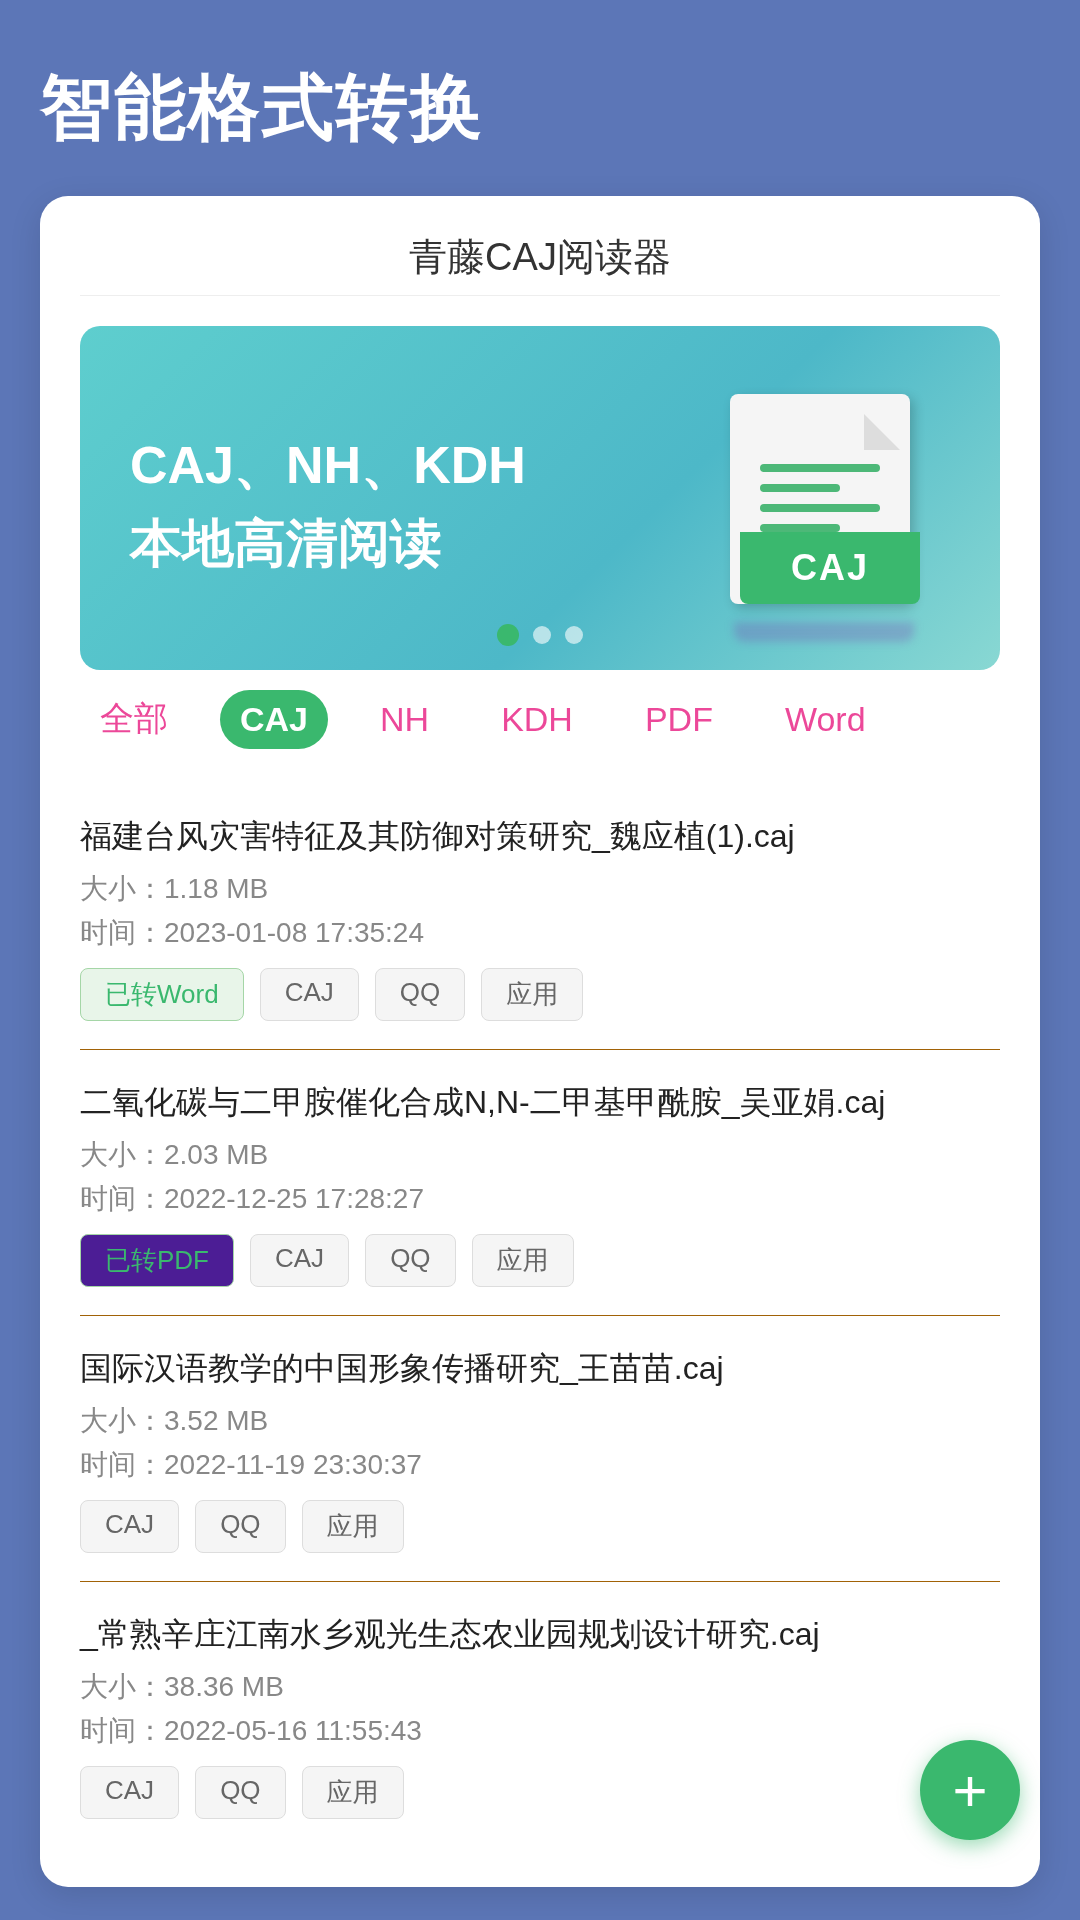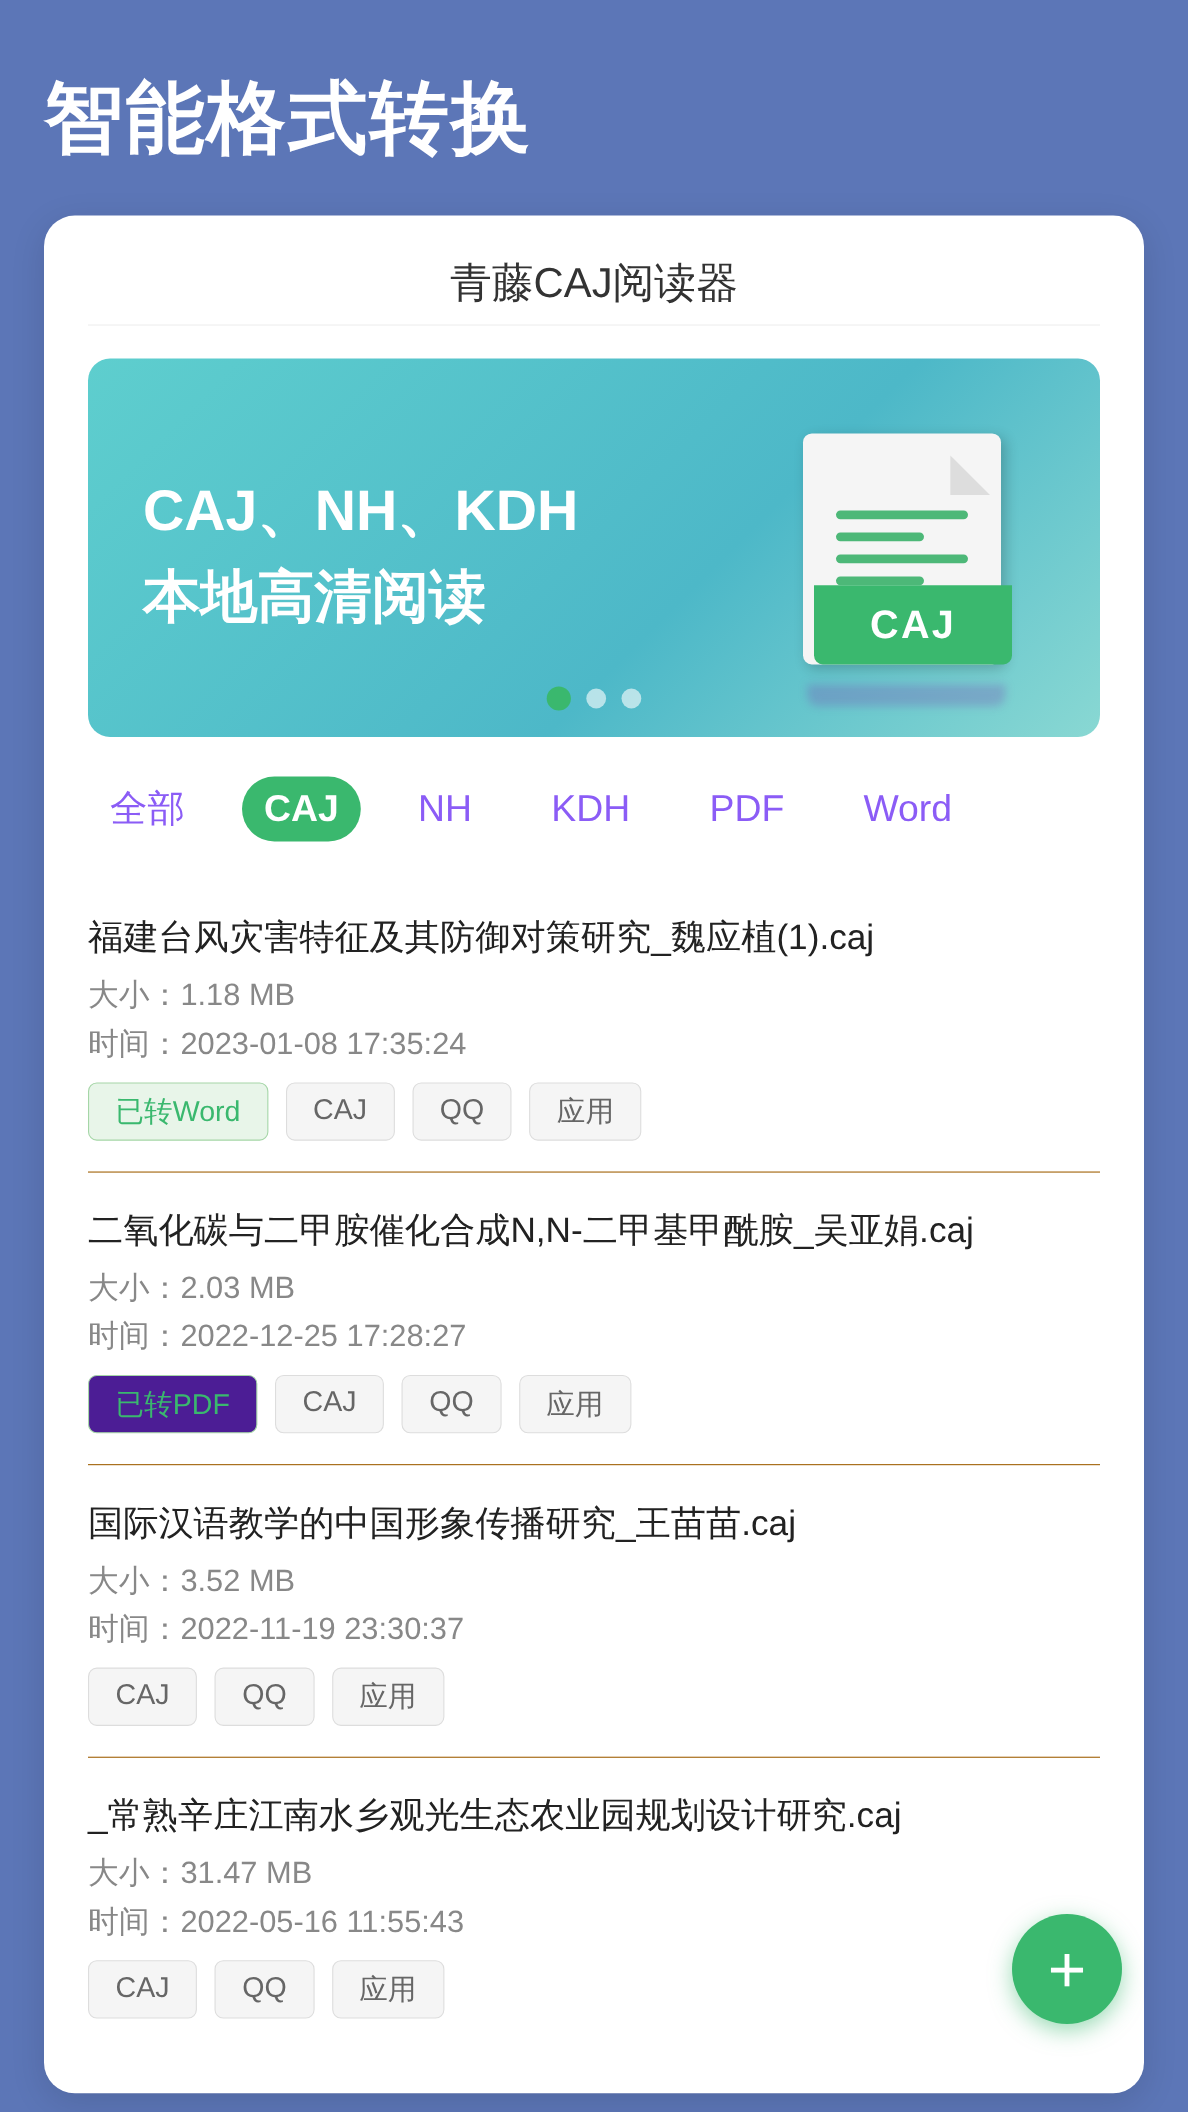"CAJ、NH、KDH" .banner { margin-bottom: 32px -> 16px }
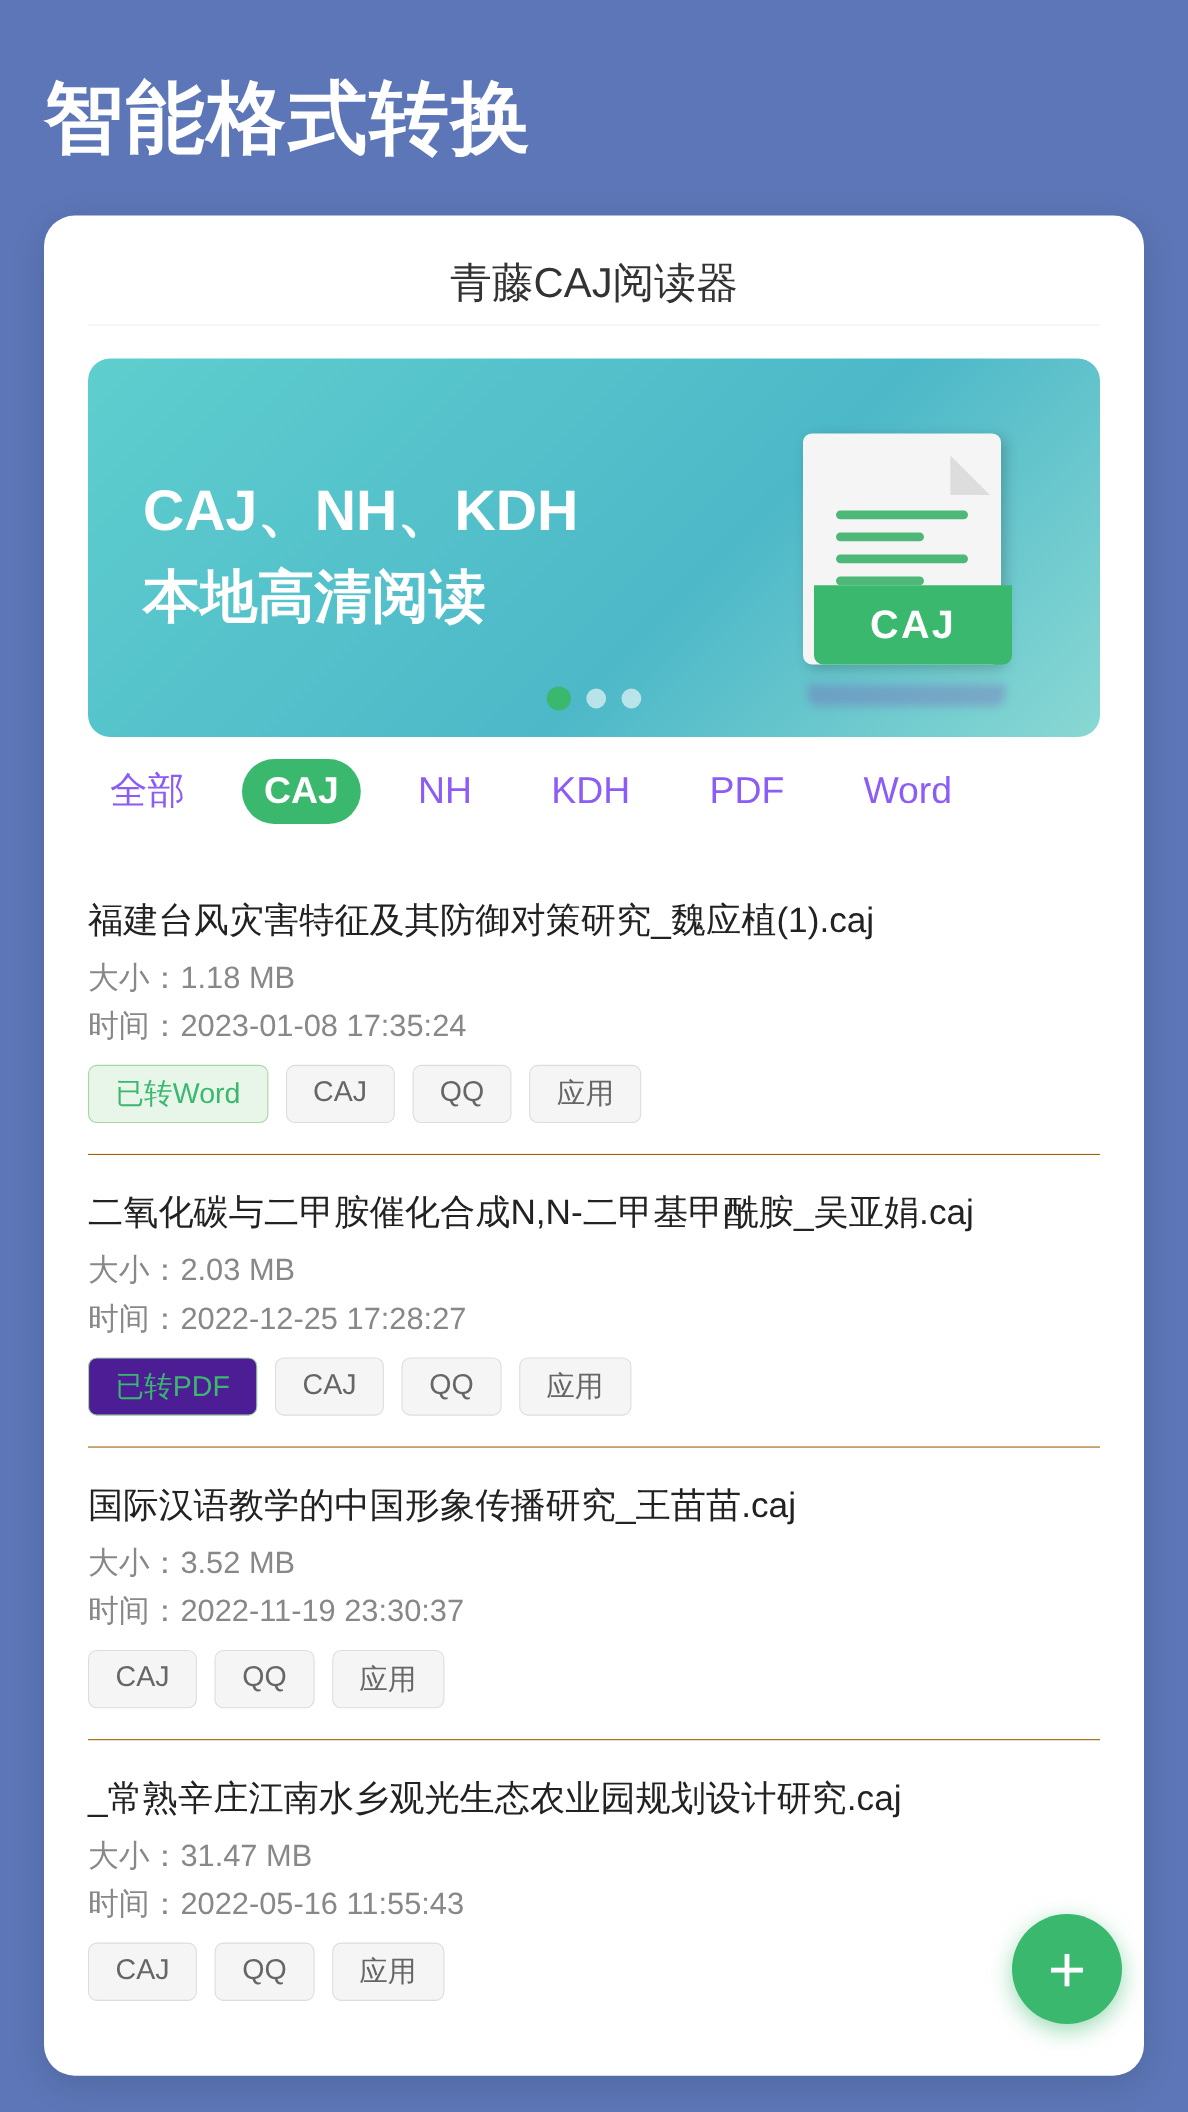"全部" .tab-item { color: #8b5cf6 -> #ec4899 }
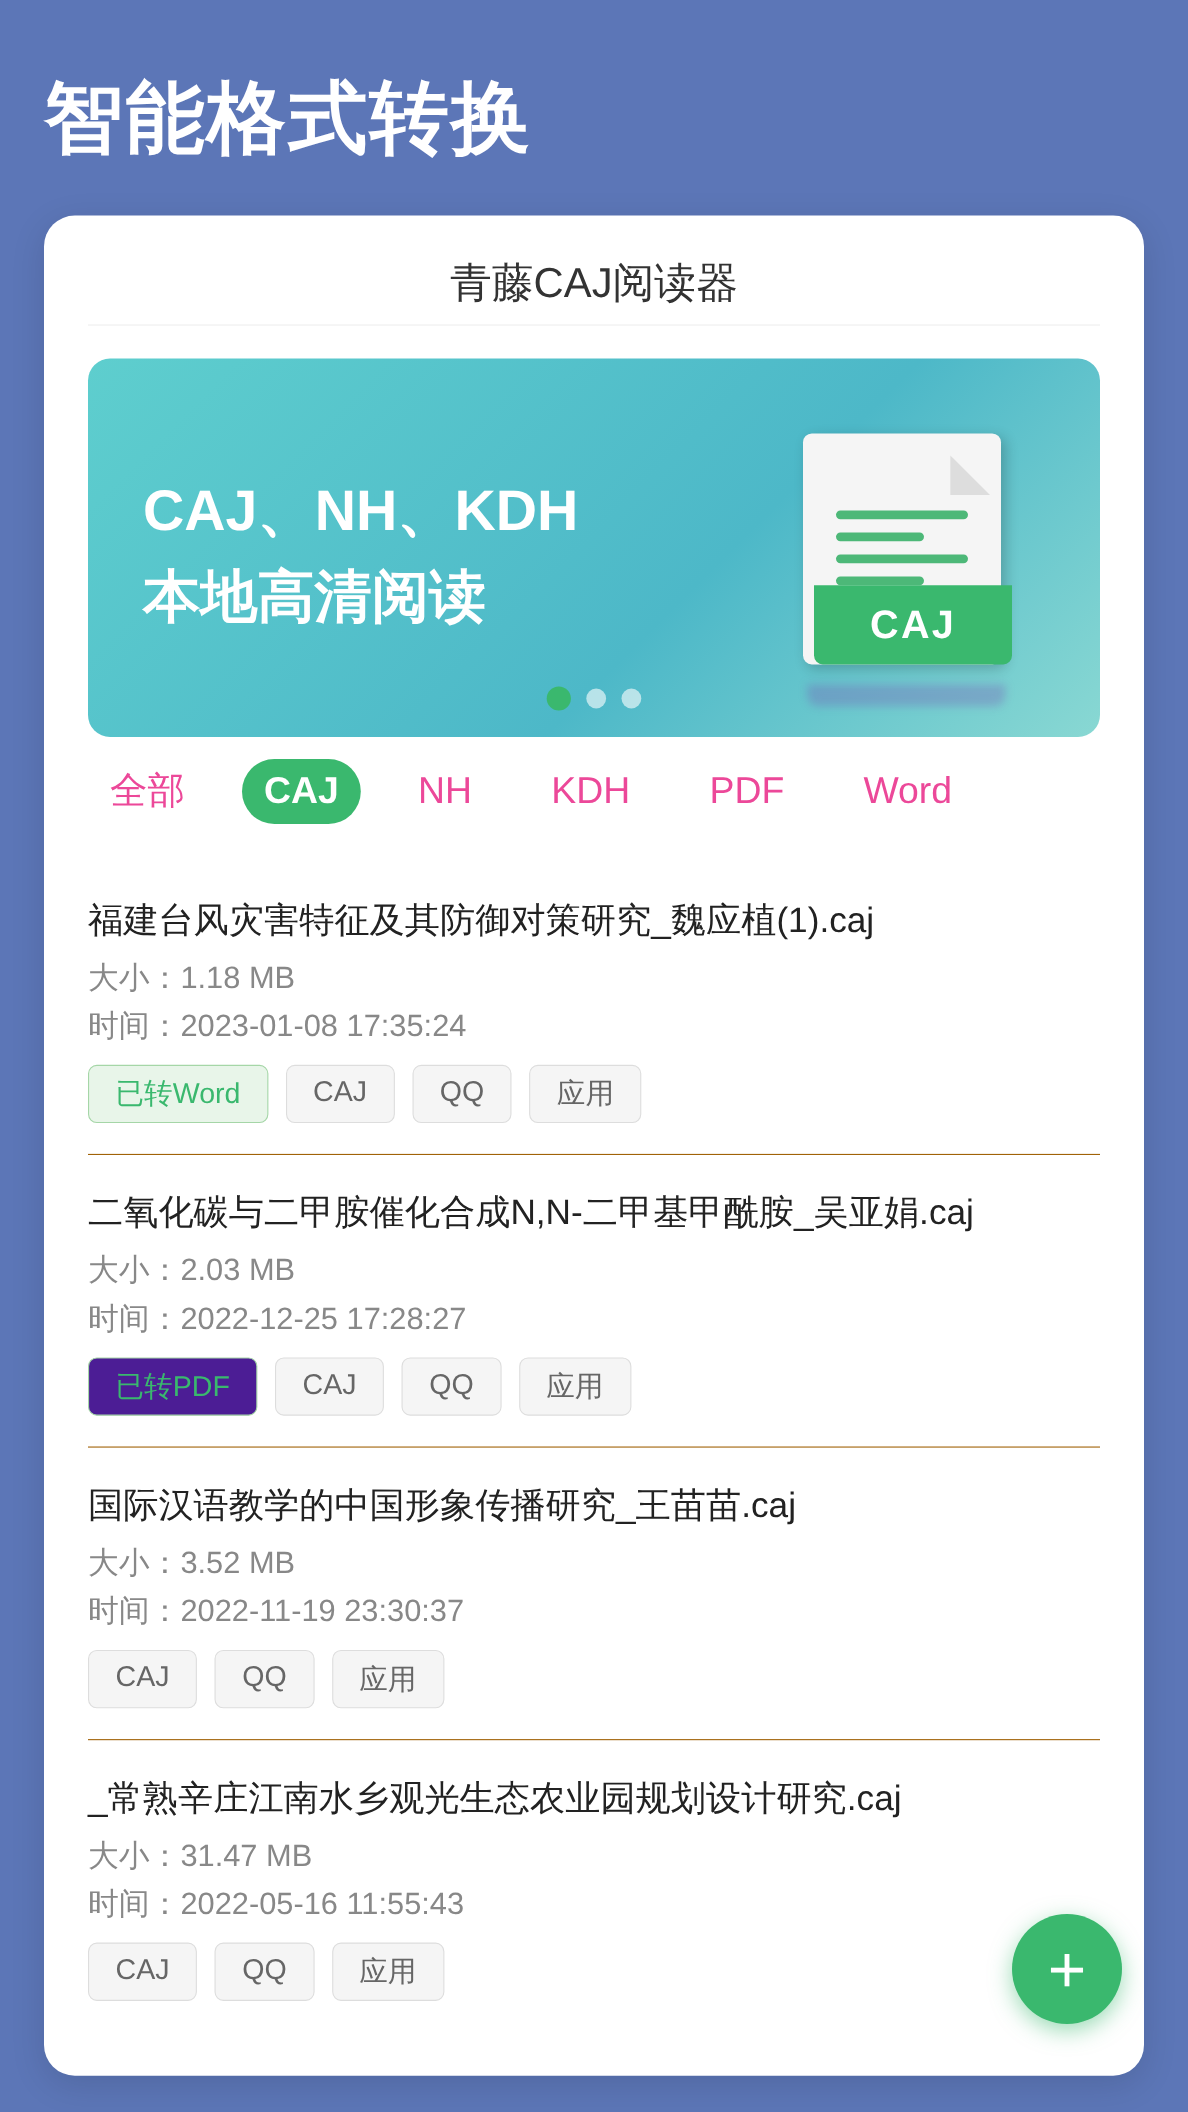"大小：31.47 MB" div.file-meta { text: 31.47 -> 38.36 }
